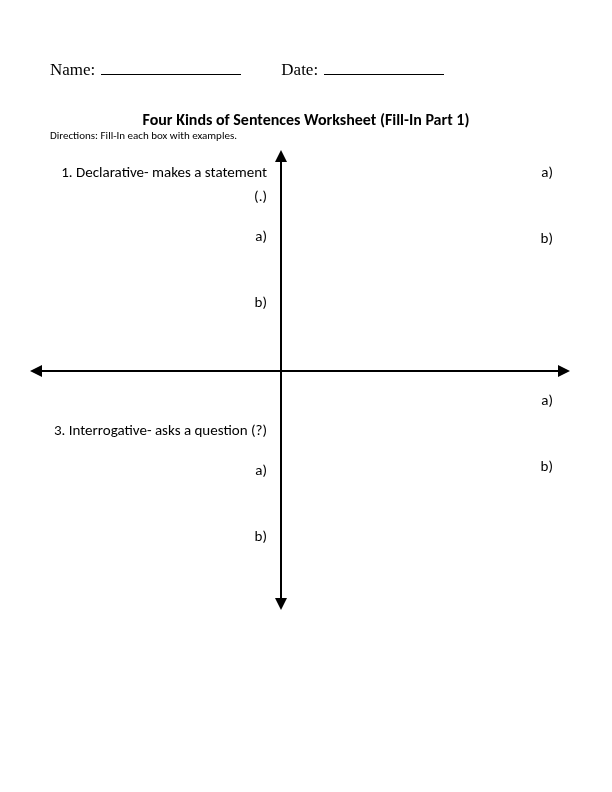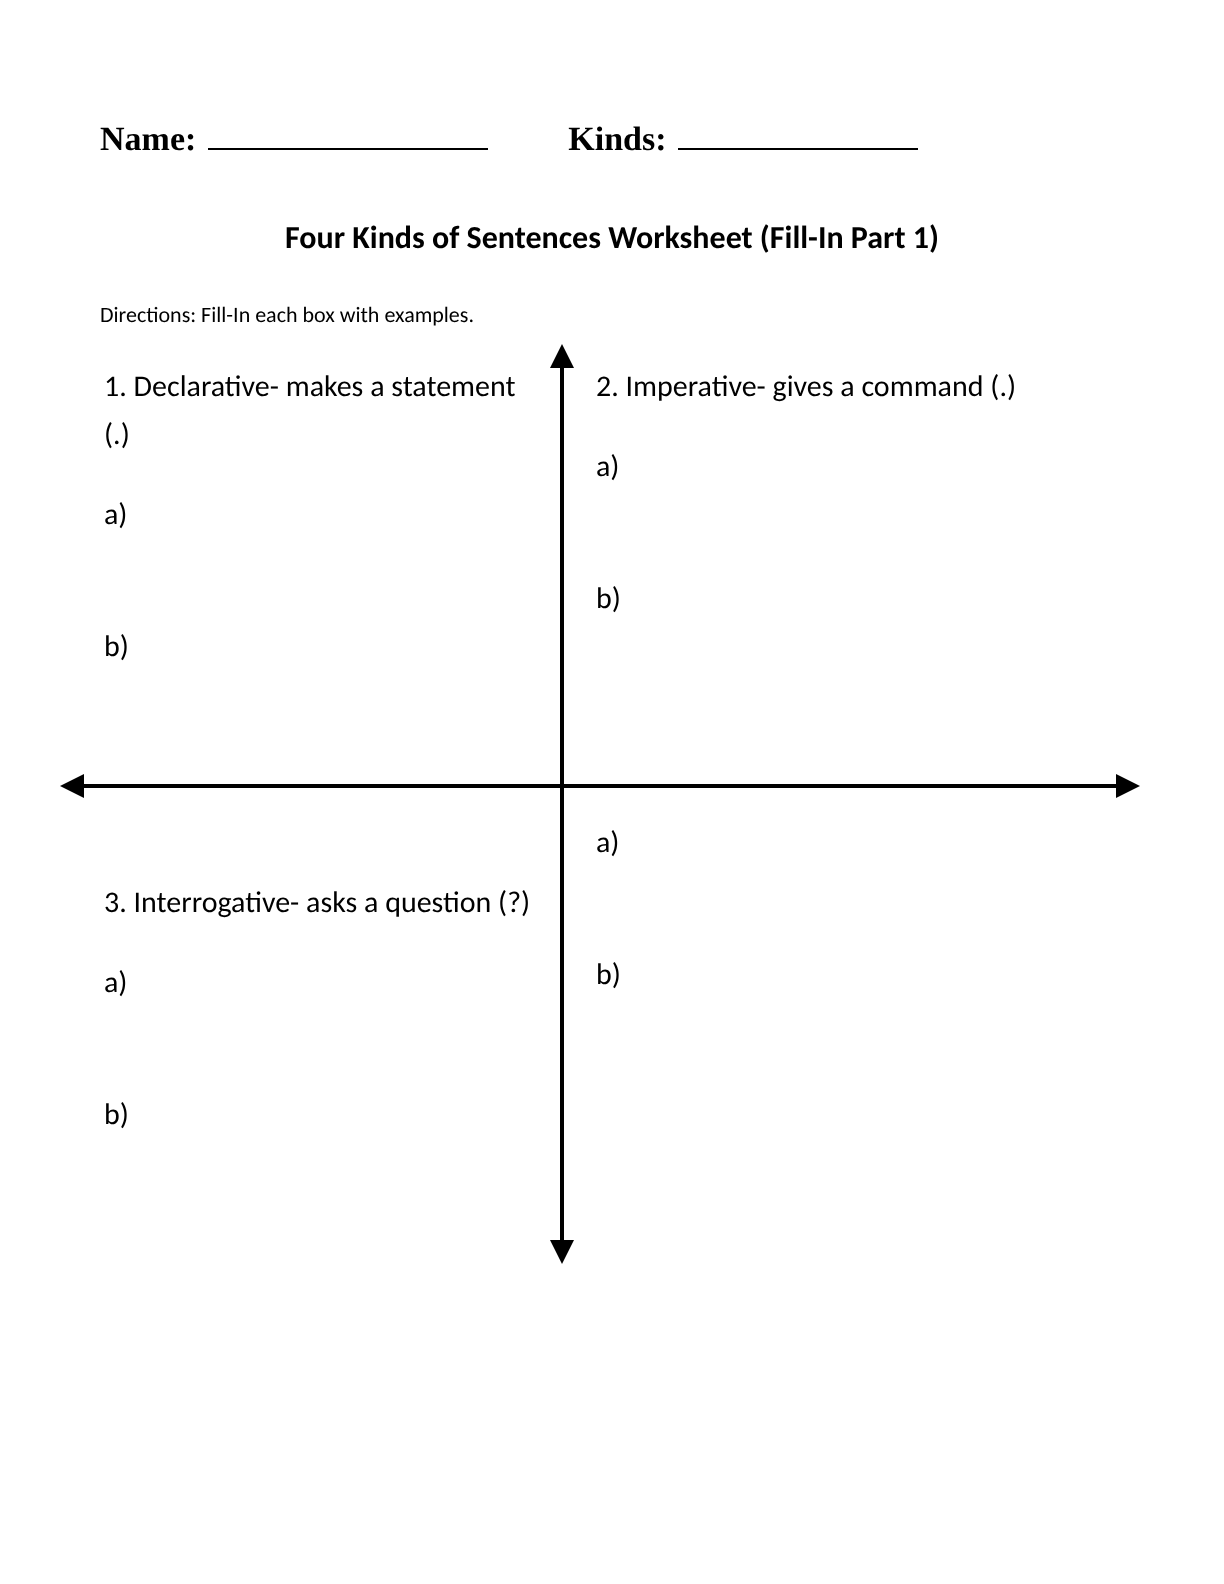"Name:" .name-label, .date-label { font-weight: bold -> normal }
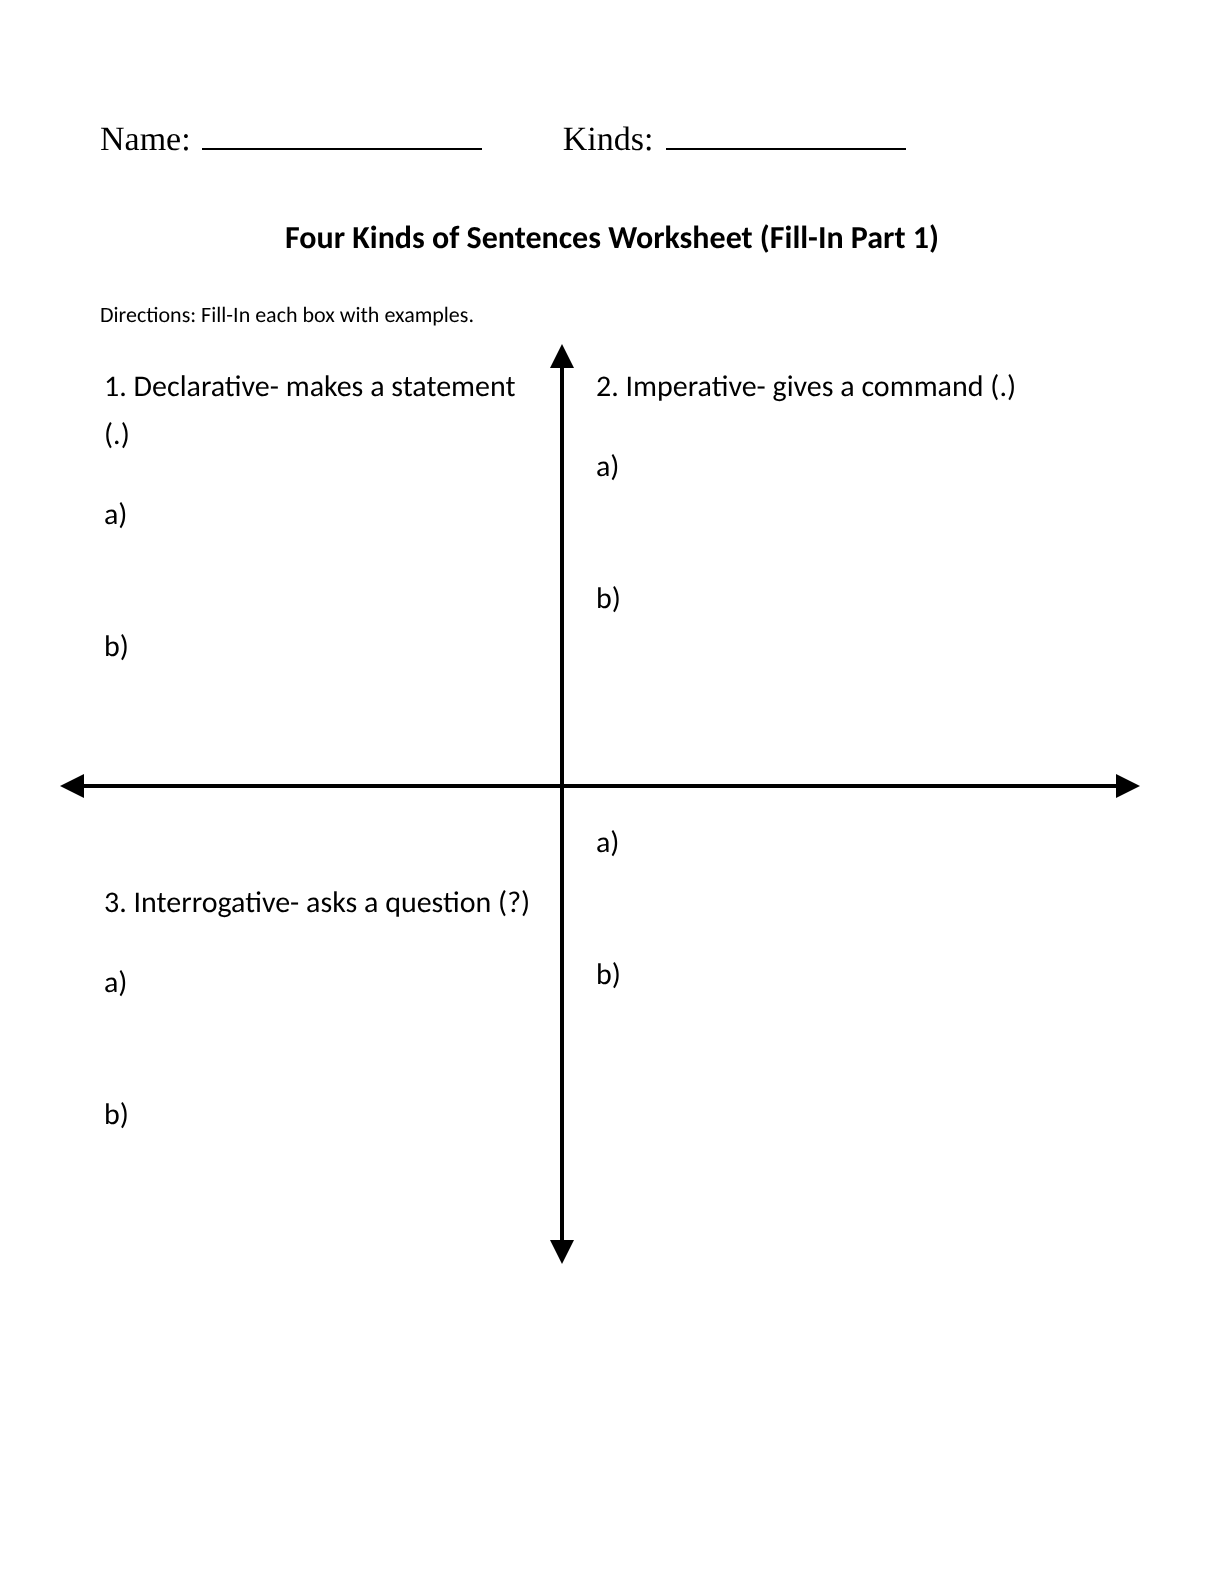"Kinds:" span.date-label { text: Kinds -> Date }
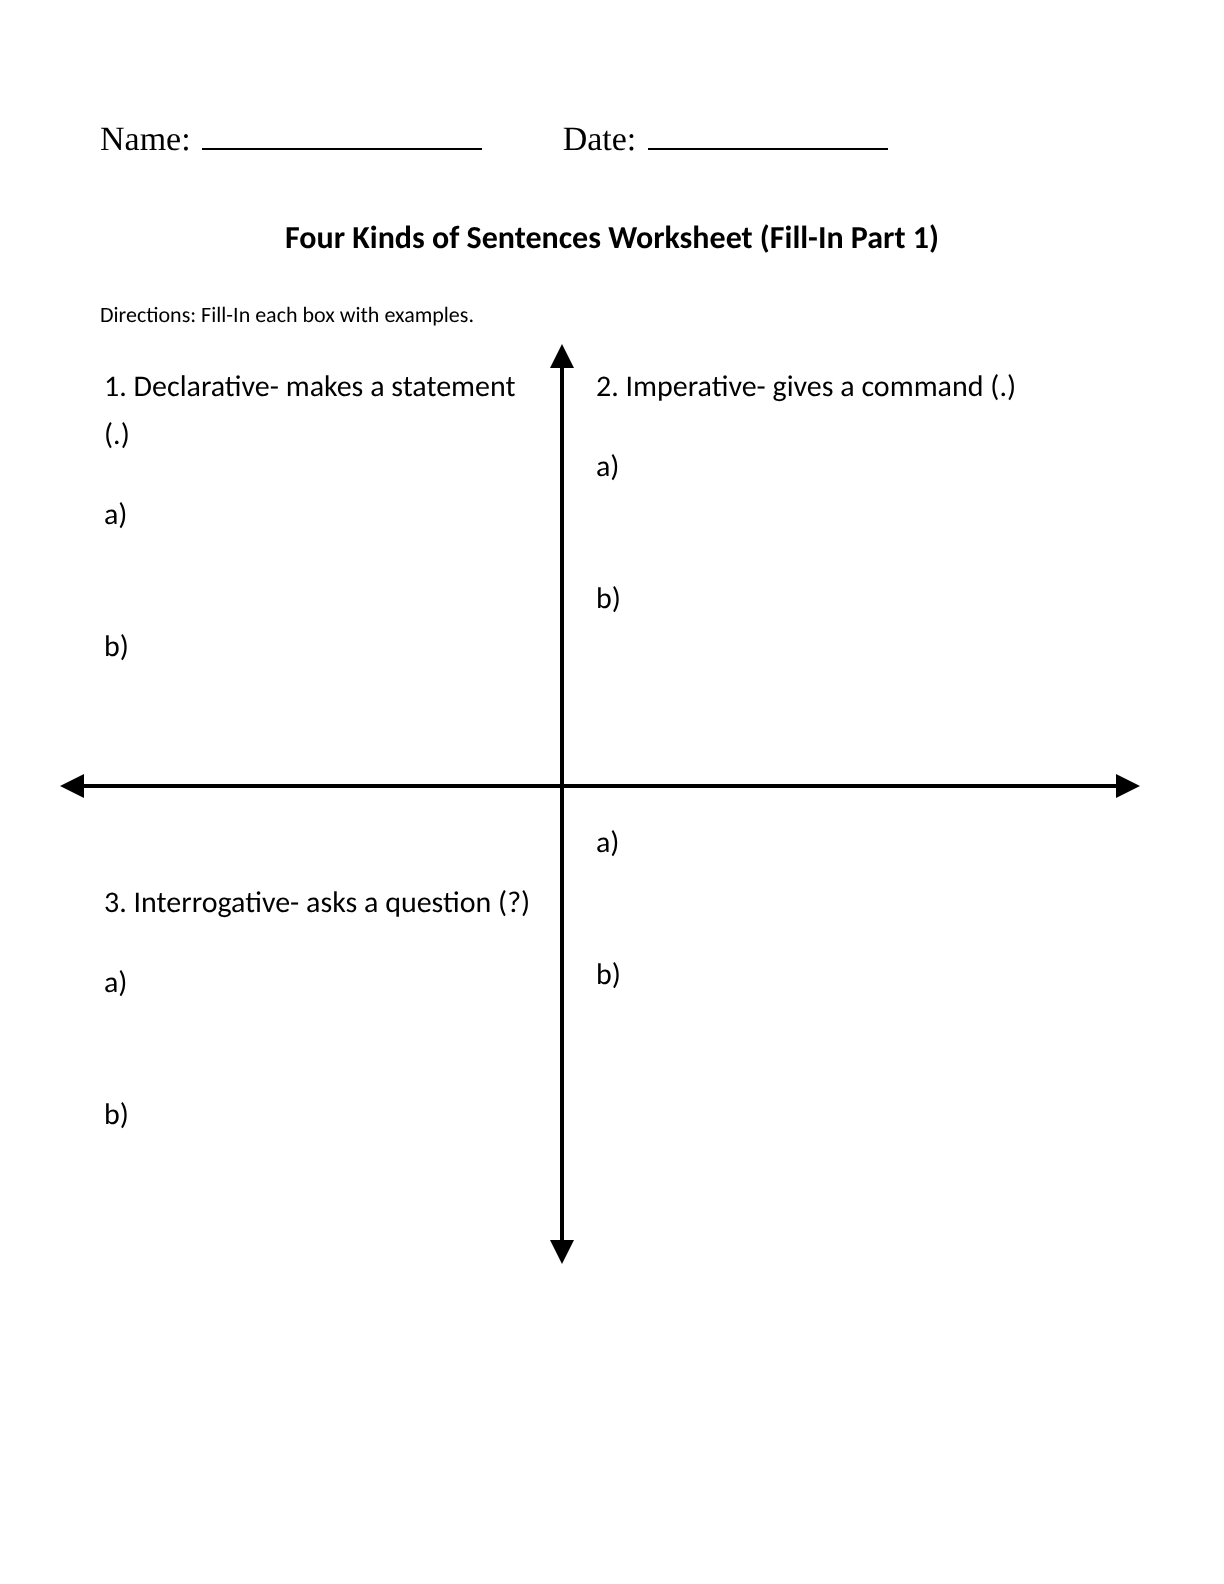"Four Kinds of Sentences Worksheet" .title { margin-bottom: 22px -> none }
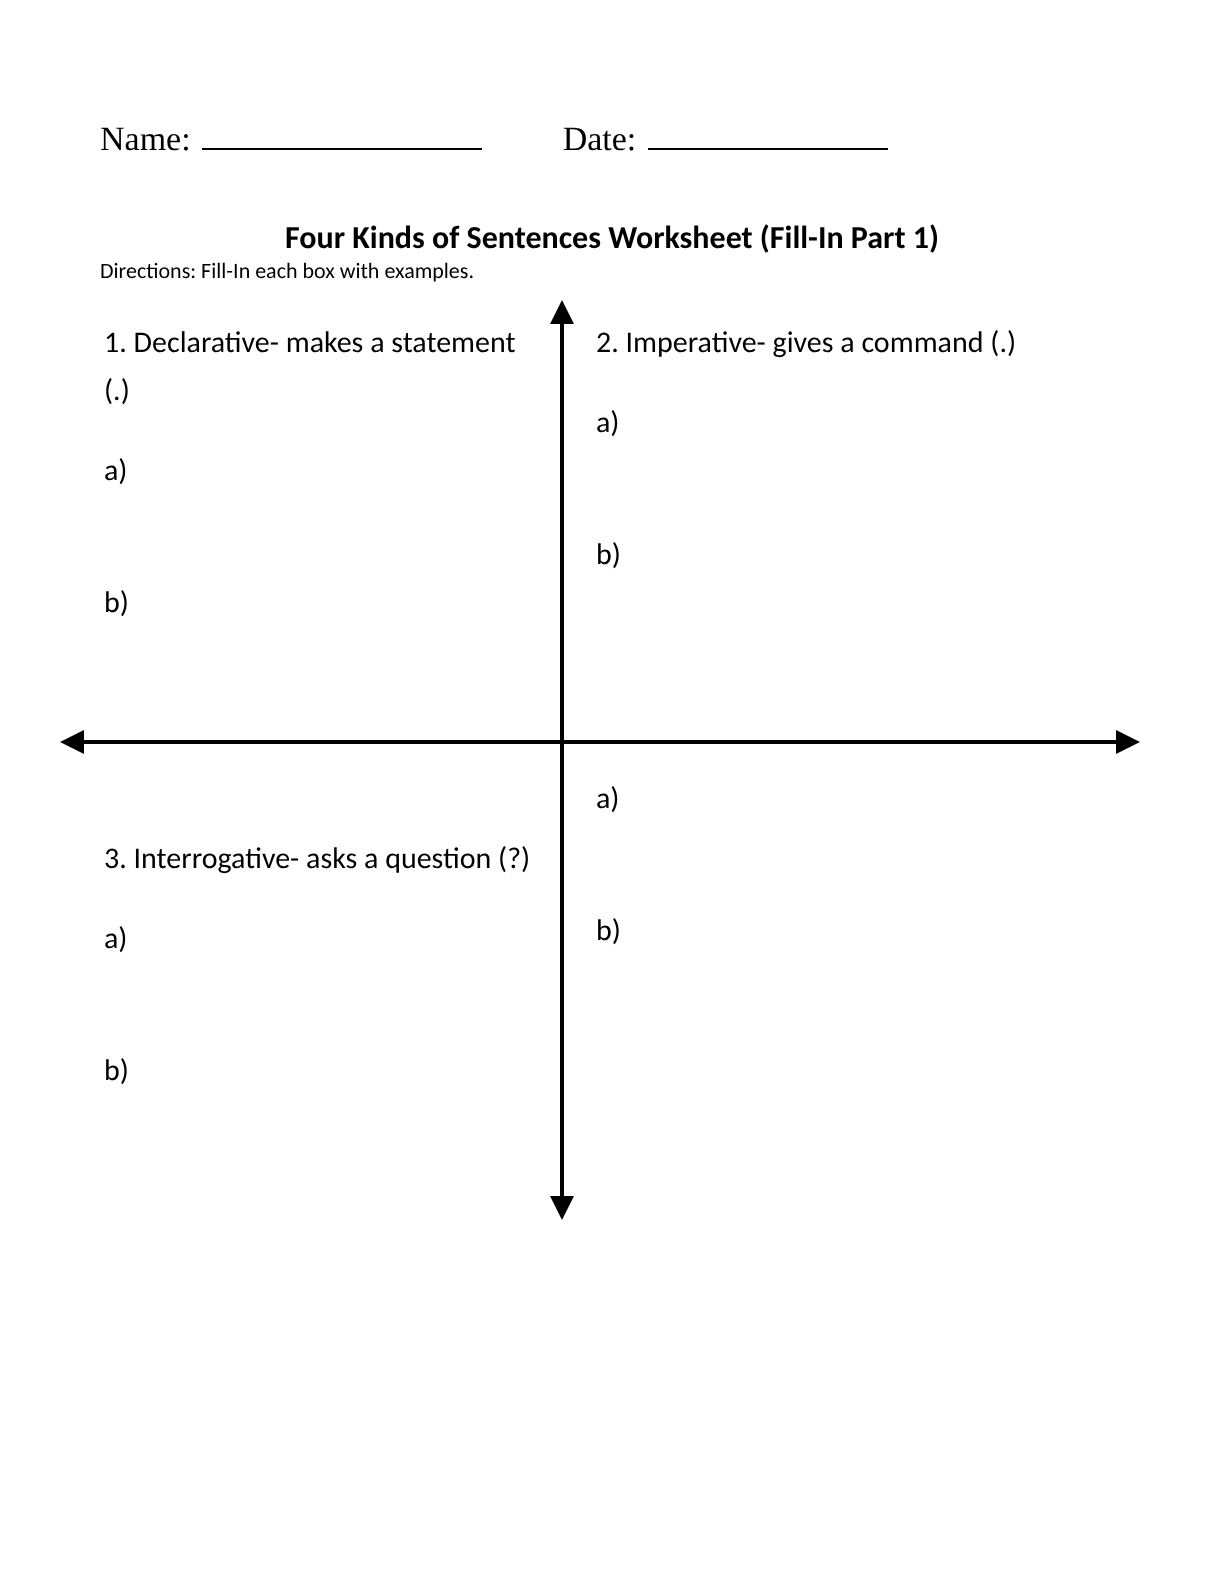"1. Declarative- makes a statement" .quadrant-container { text-align: none -> right }
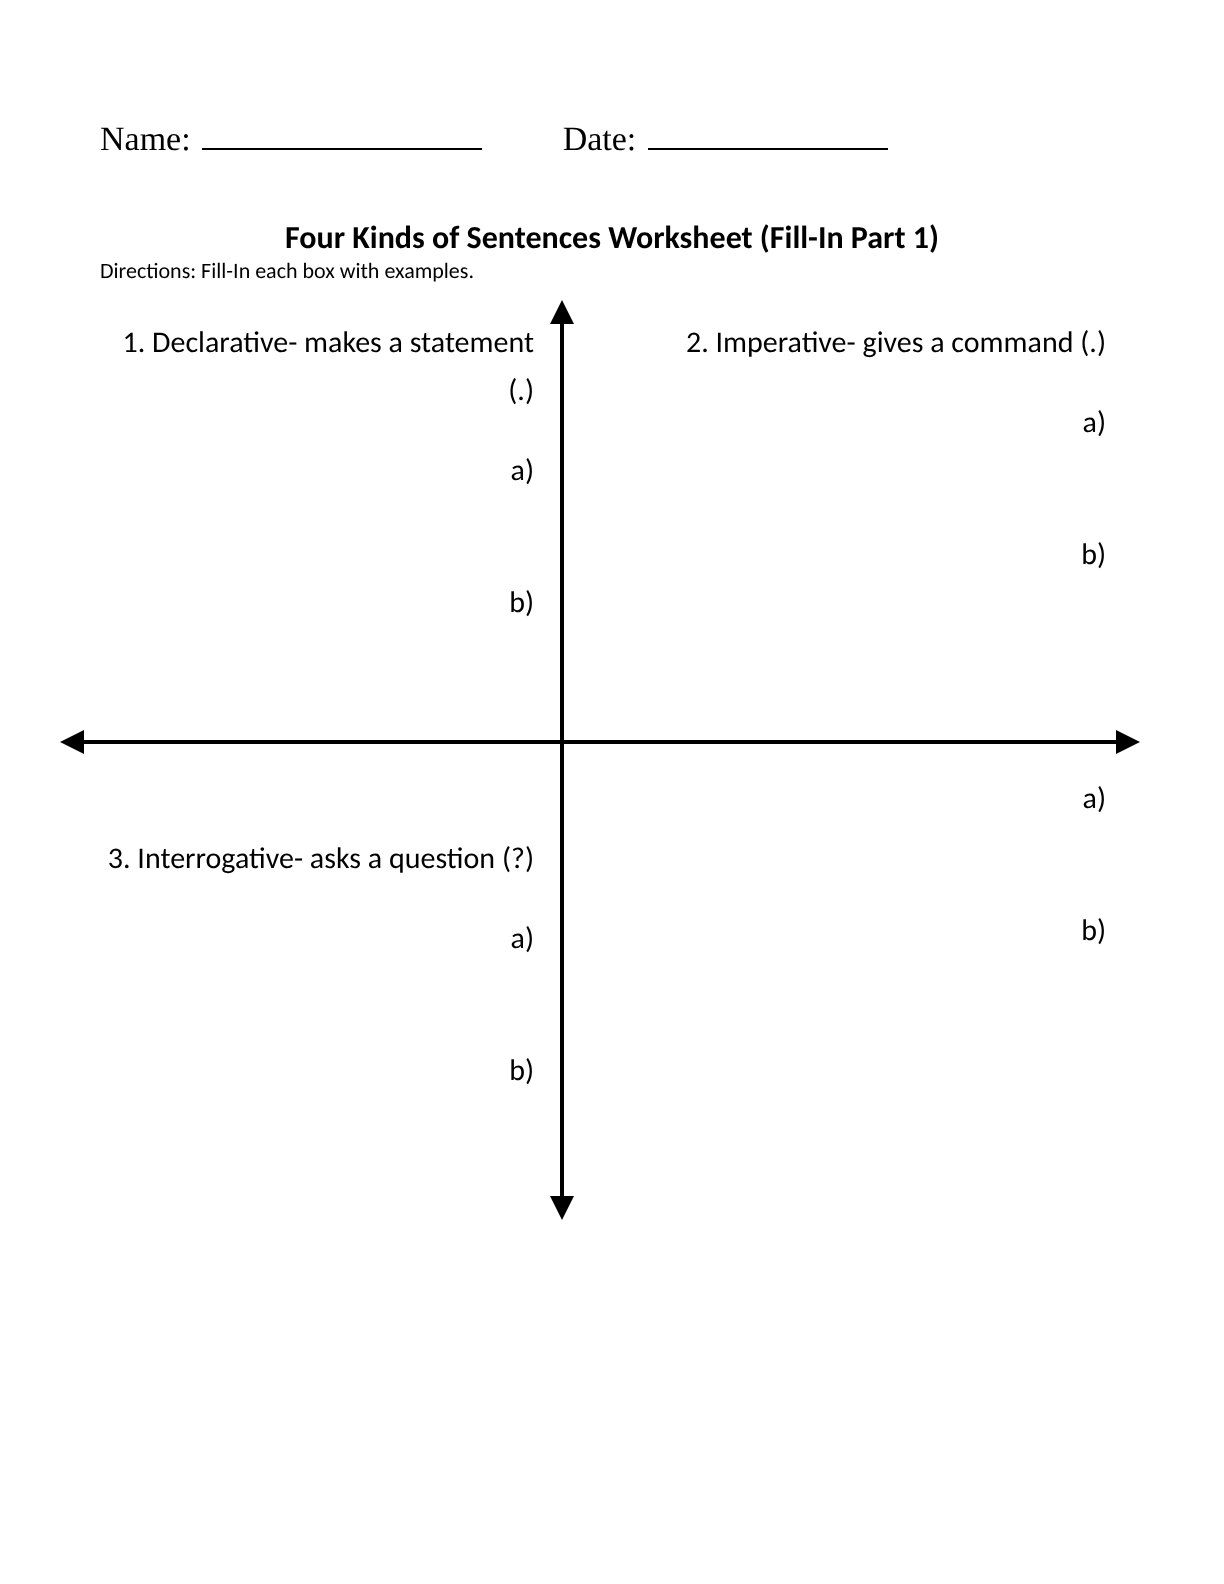"2. Imperative- gives a command" div.qdesc { html: <div>2. Imperative- gives a command (.)</div> -> none }
